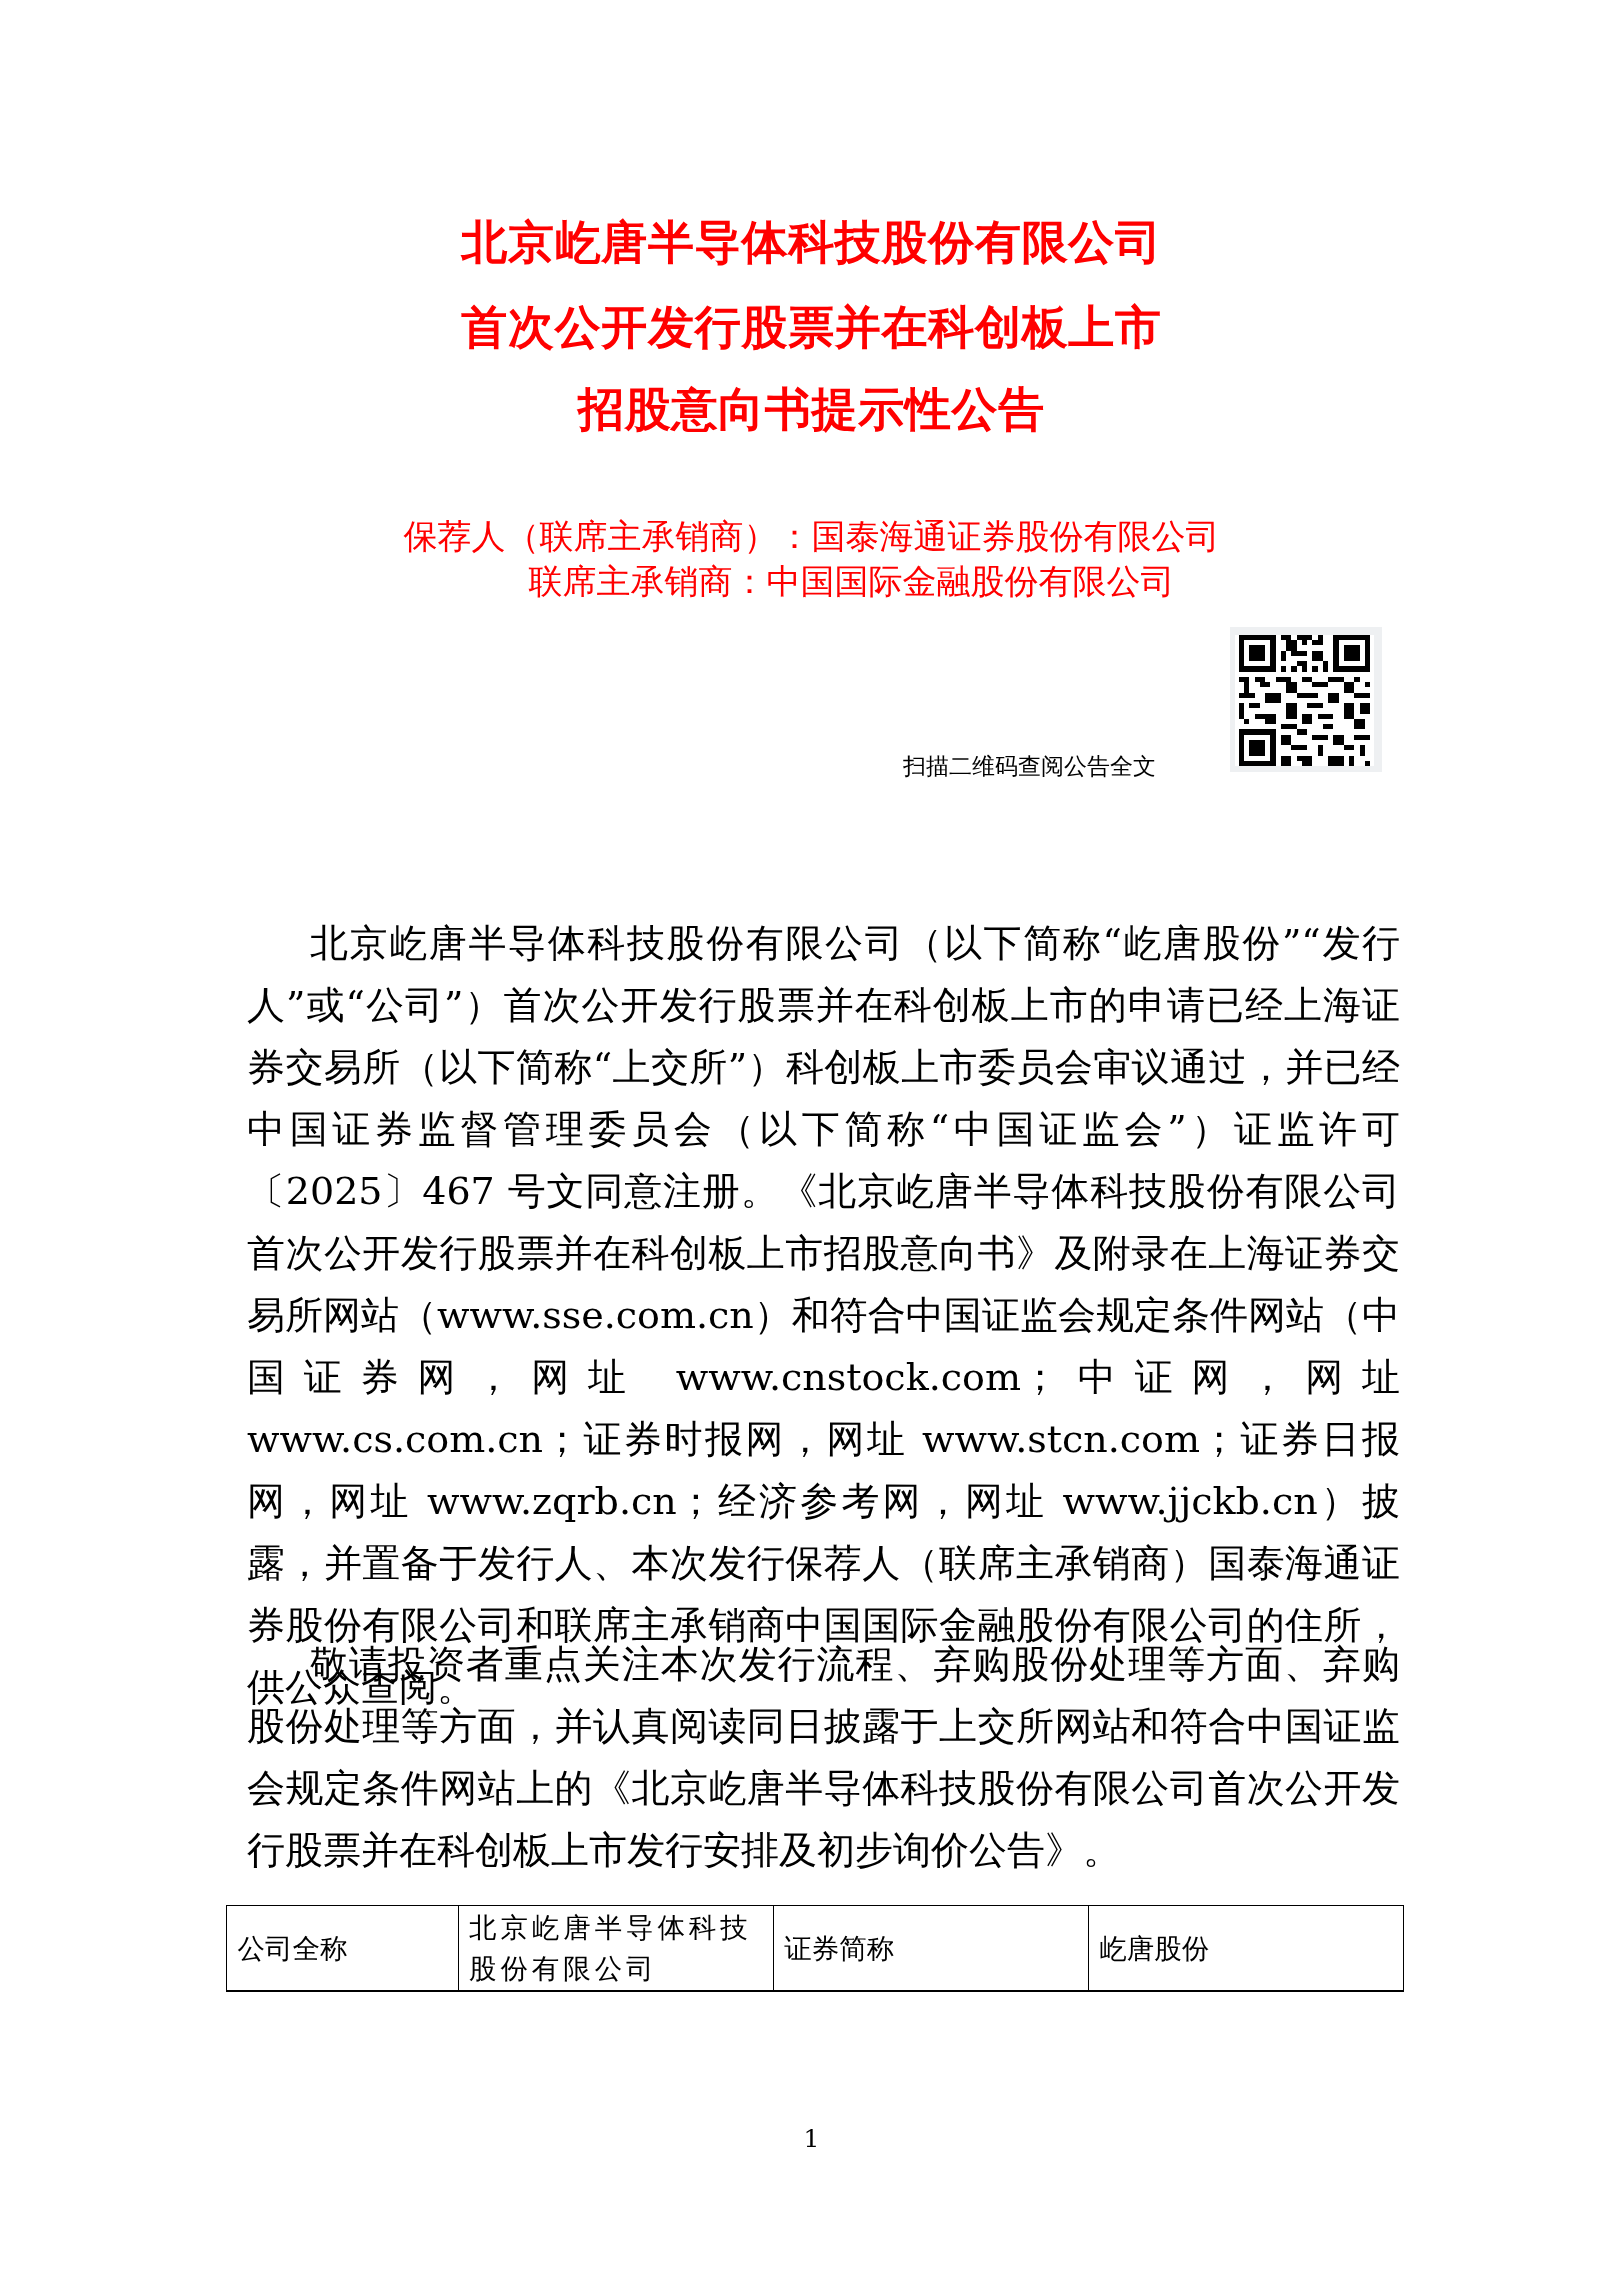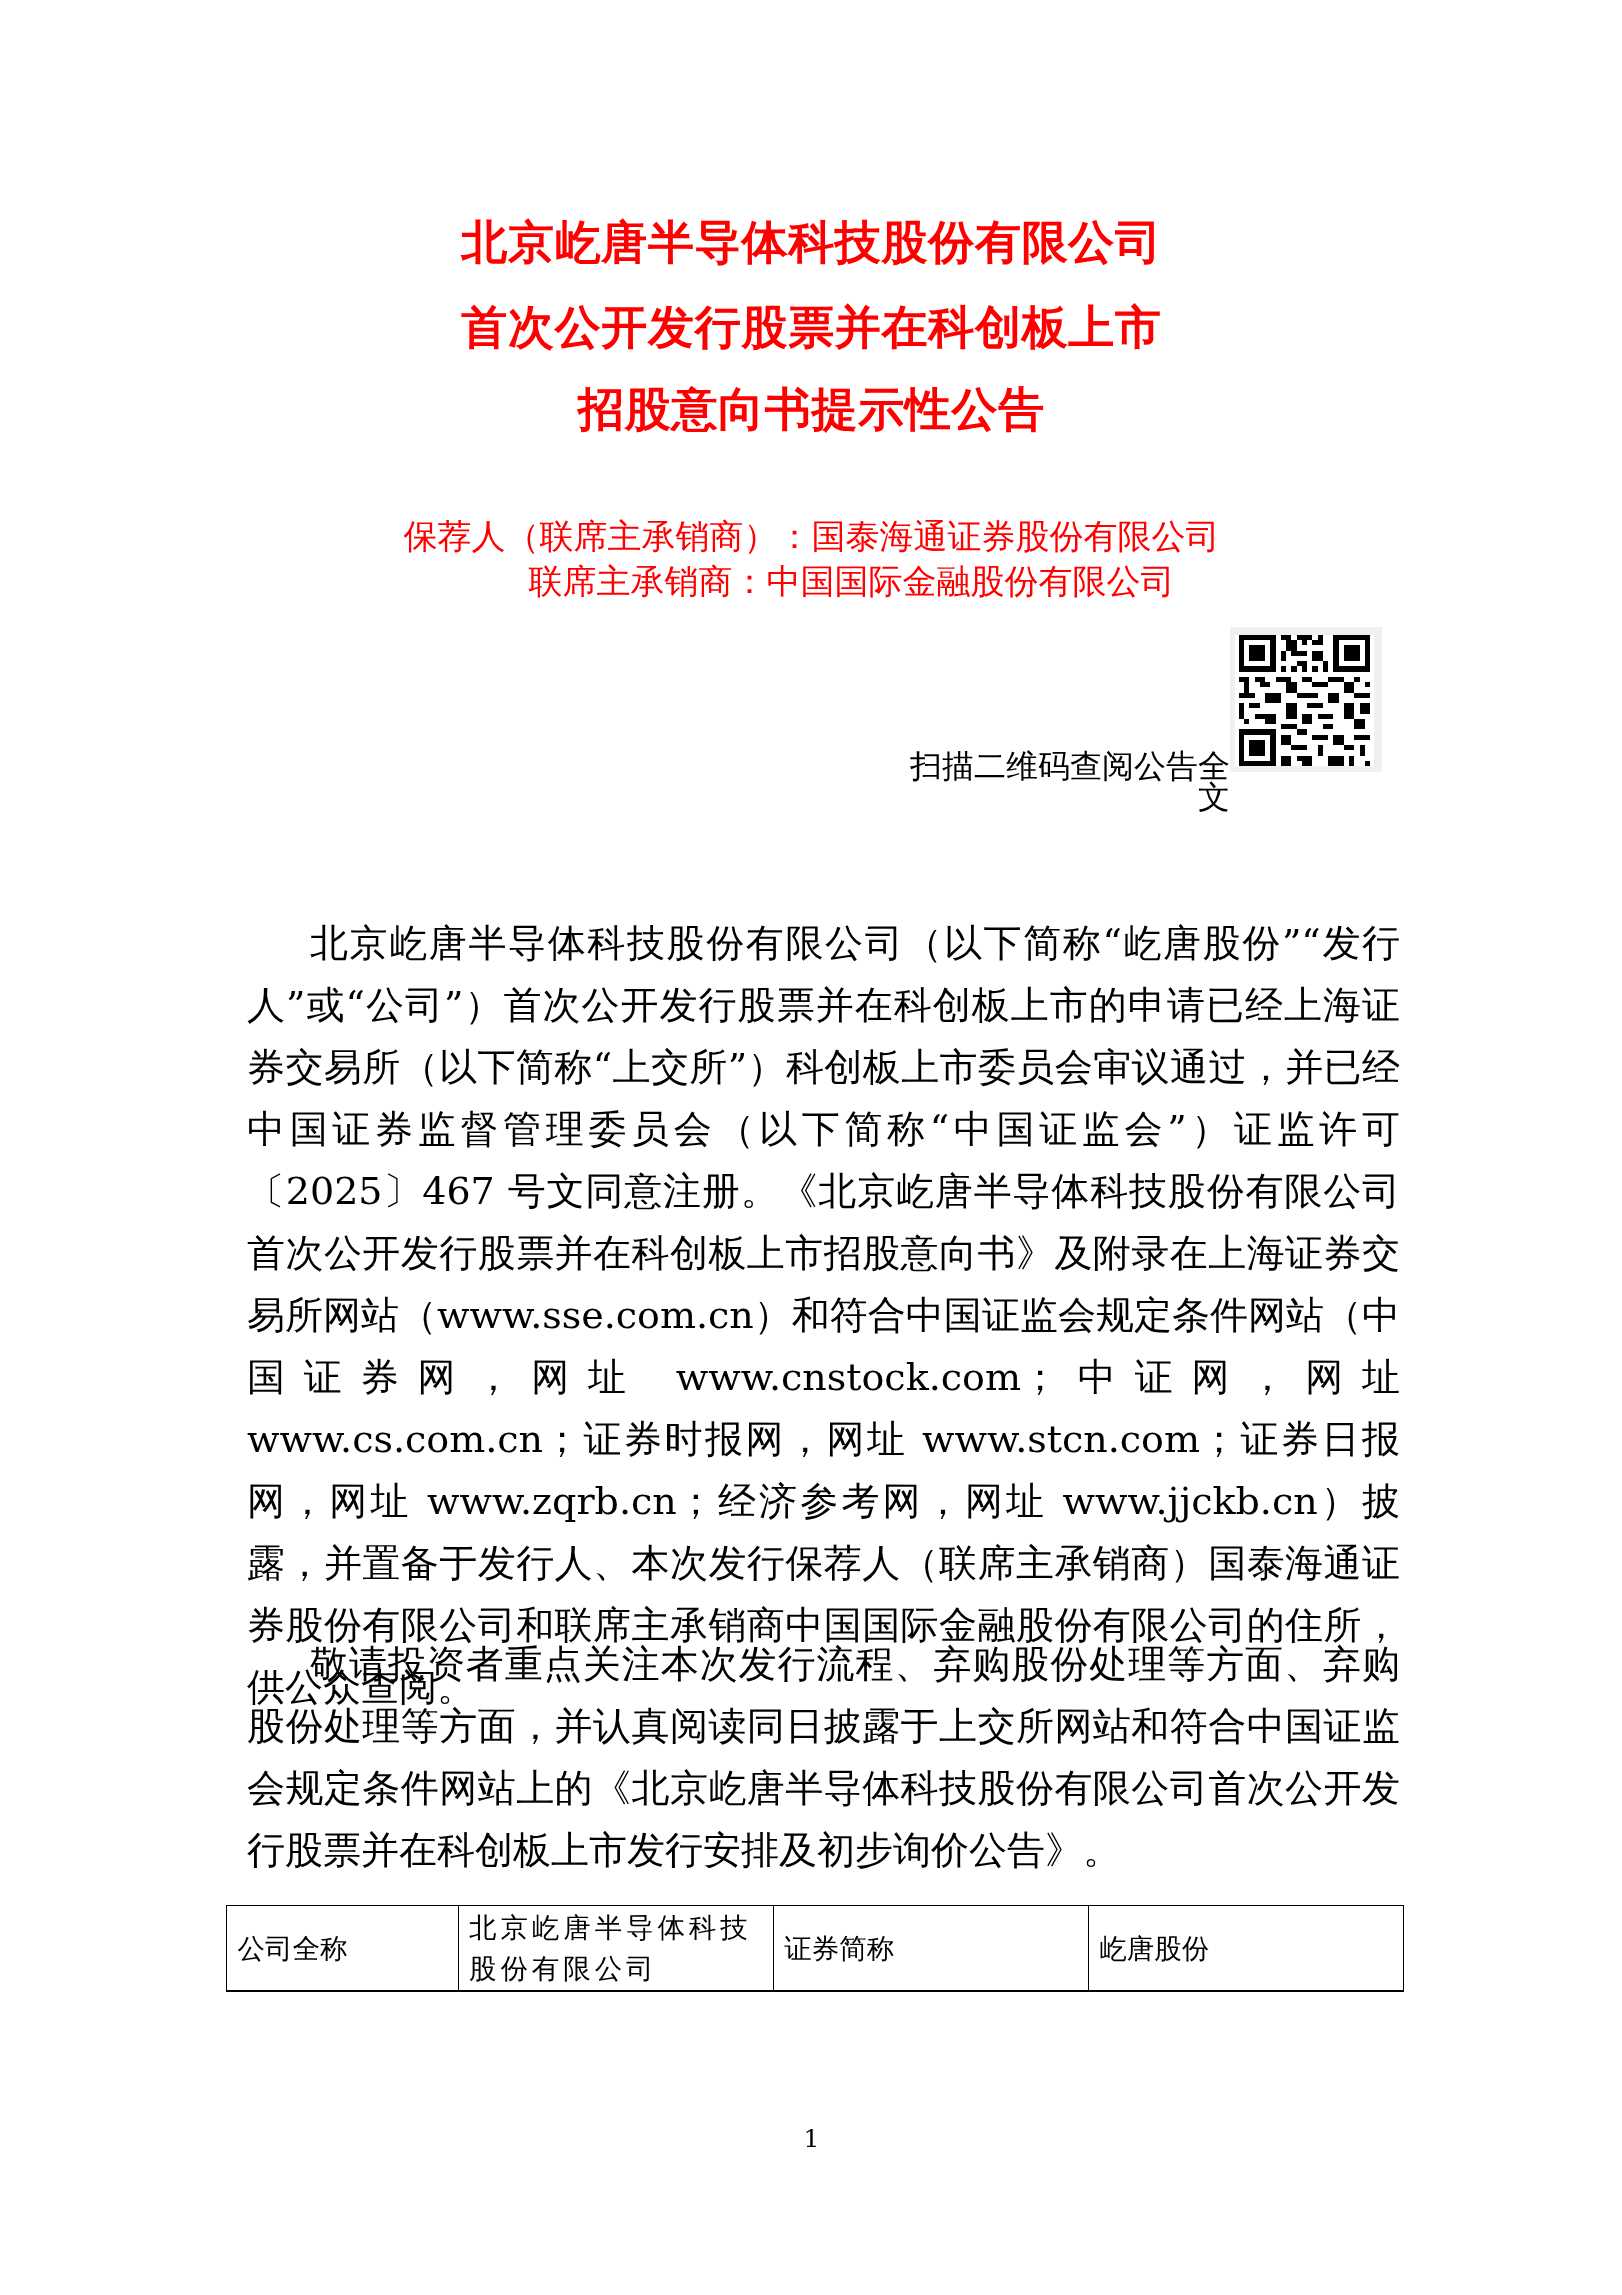"扫描二维码查阅公告全文" .qr-caption { font-size: 32px -> 23px; text-align: right -> none }
